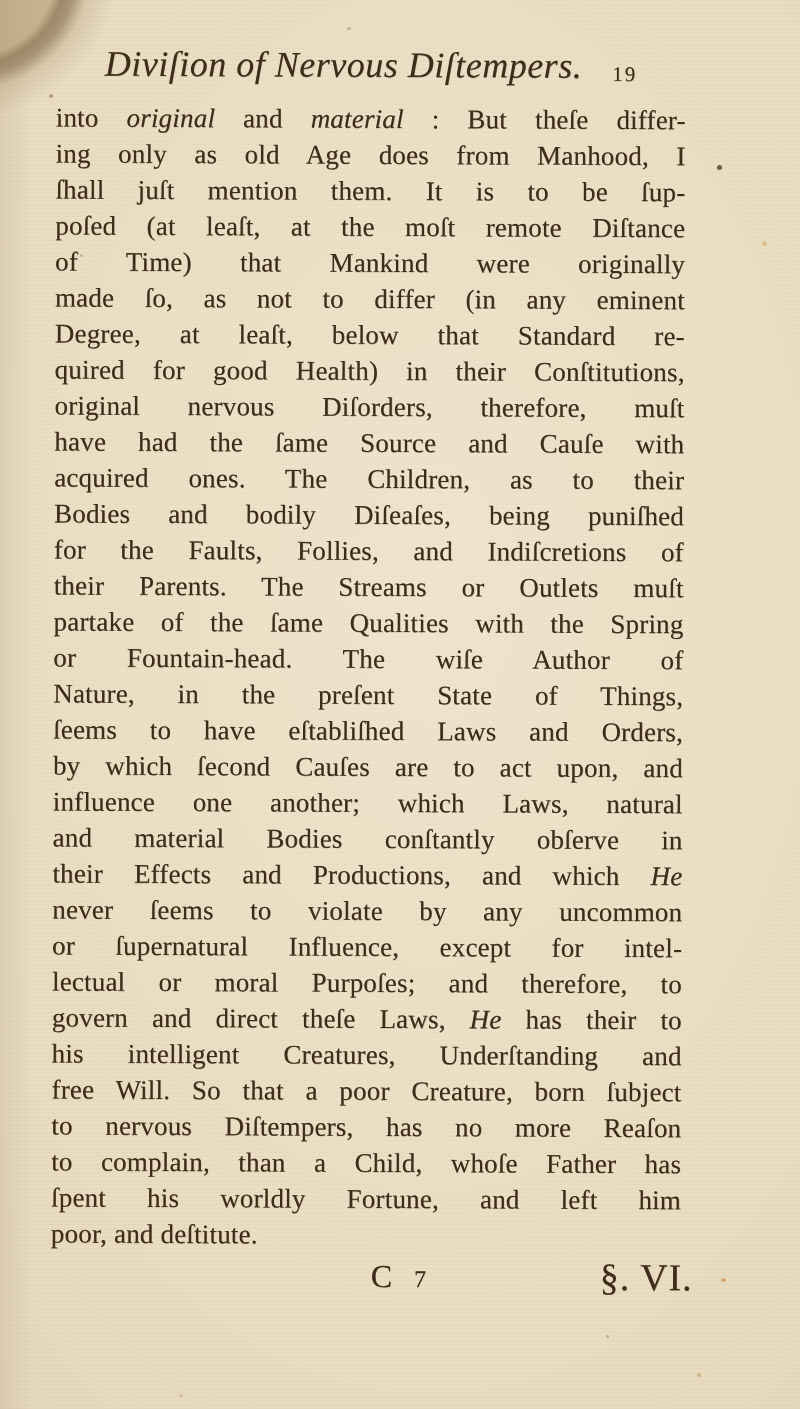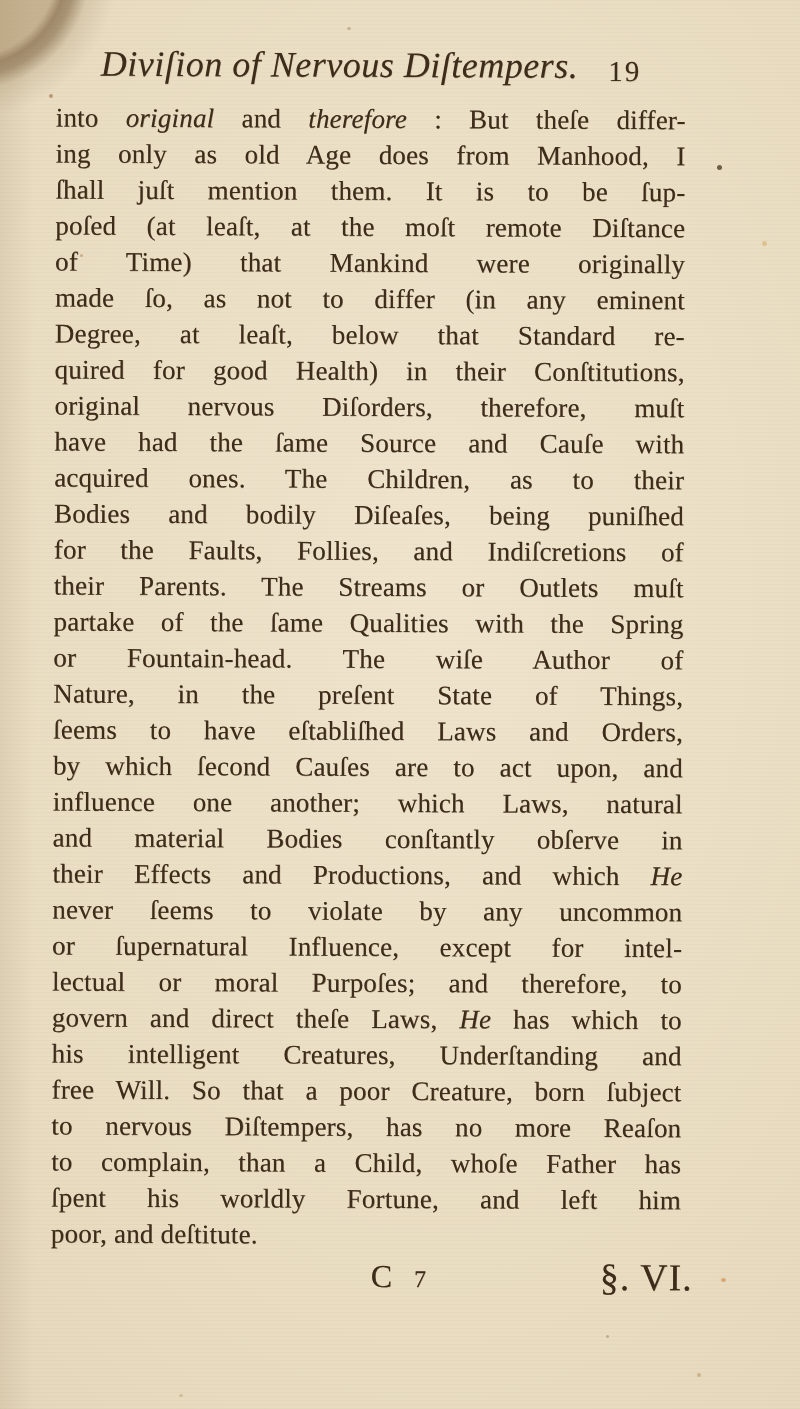"19" .page-num { font-size: 29px -> 21px }
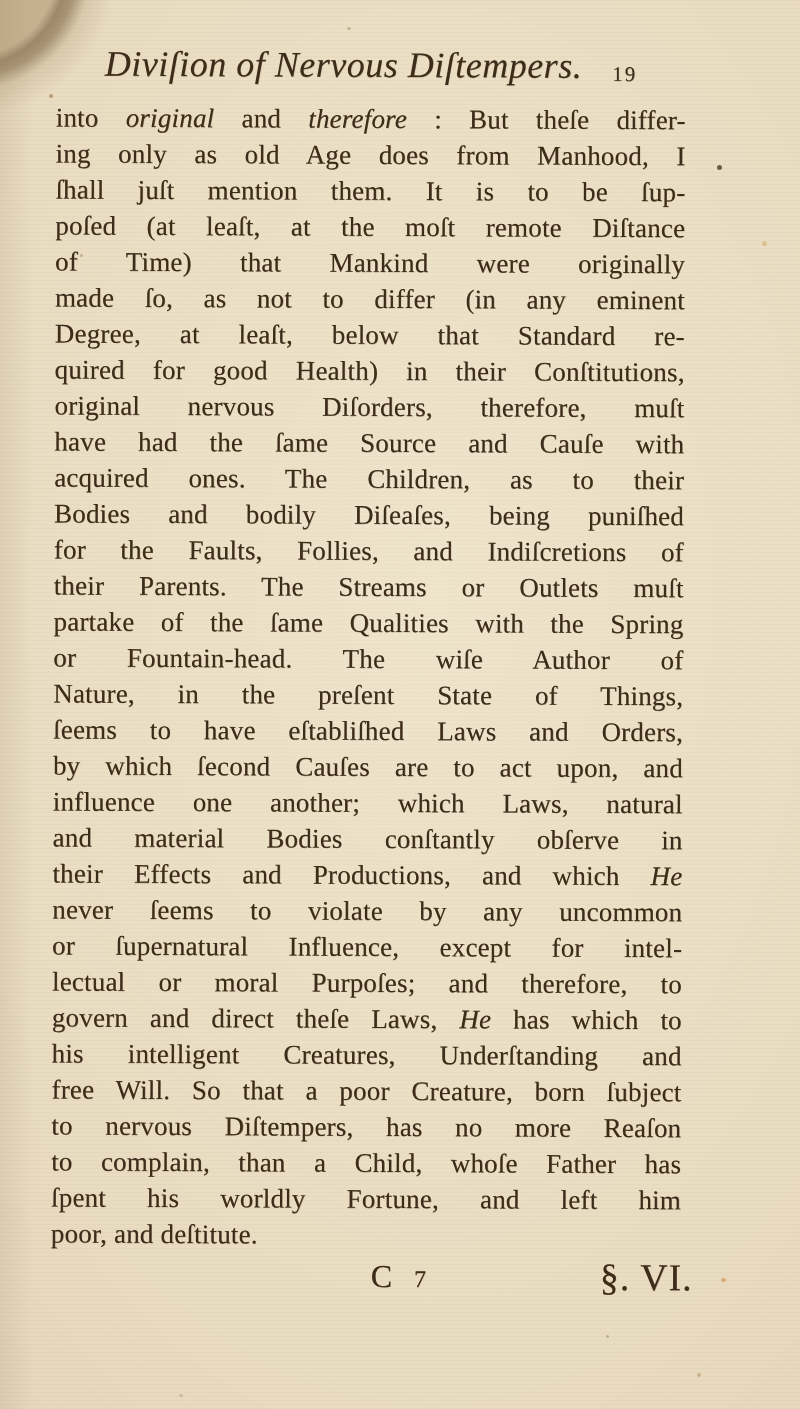"therefore" span.it { text: therefore -> material }
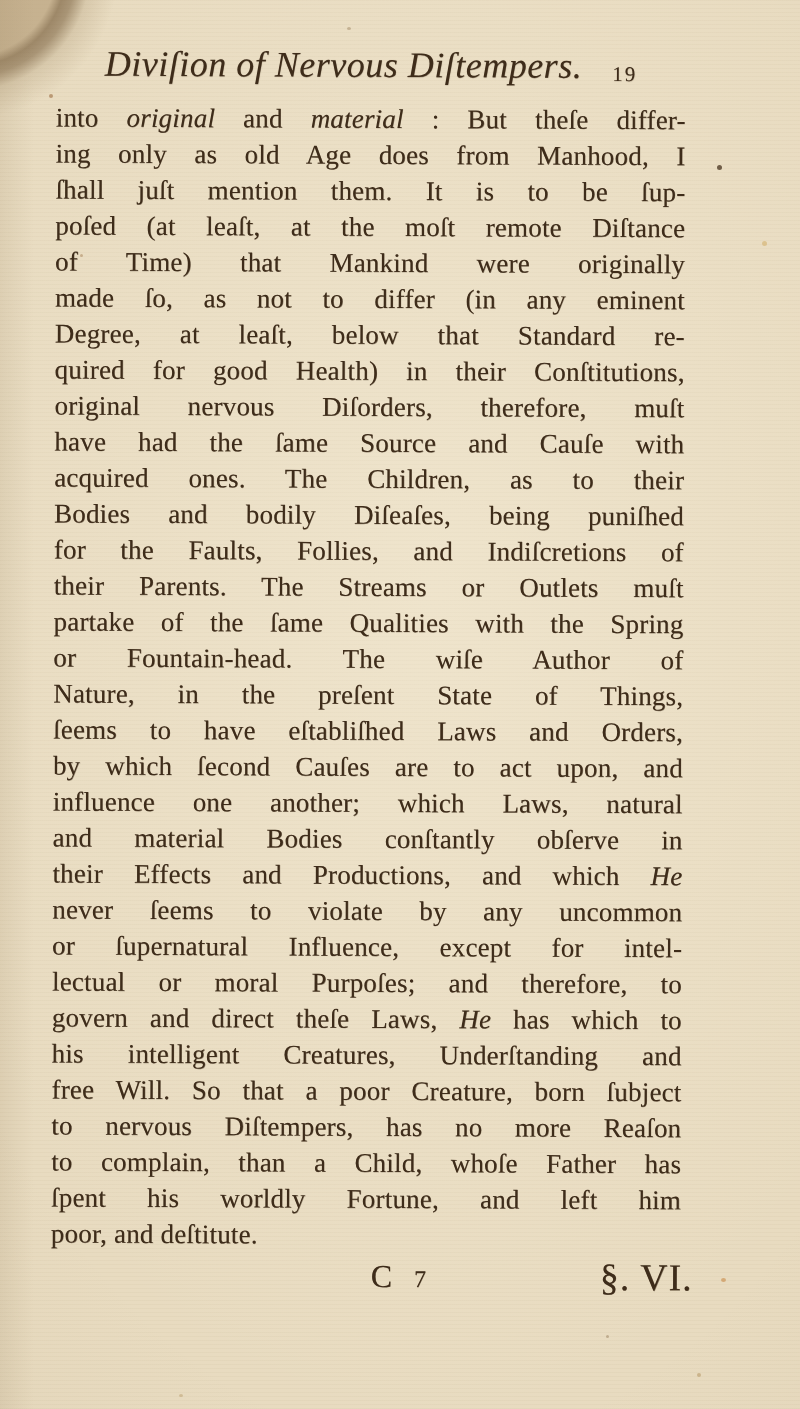"has which to" span { text: which -> their }
